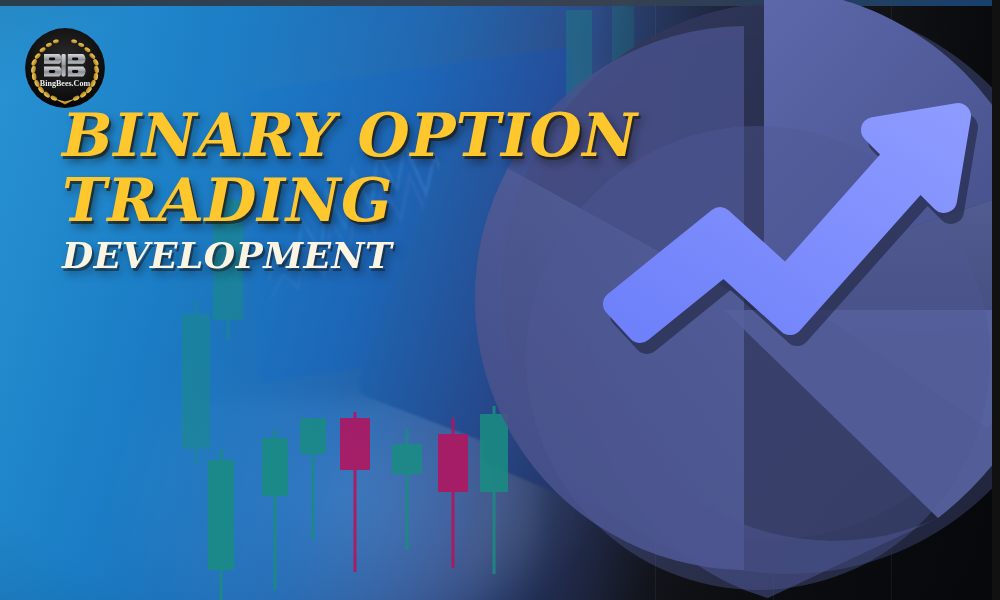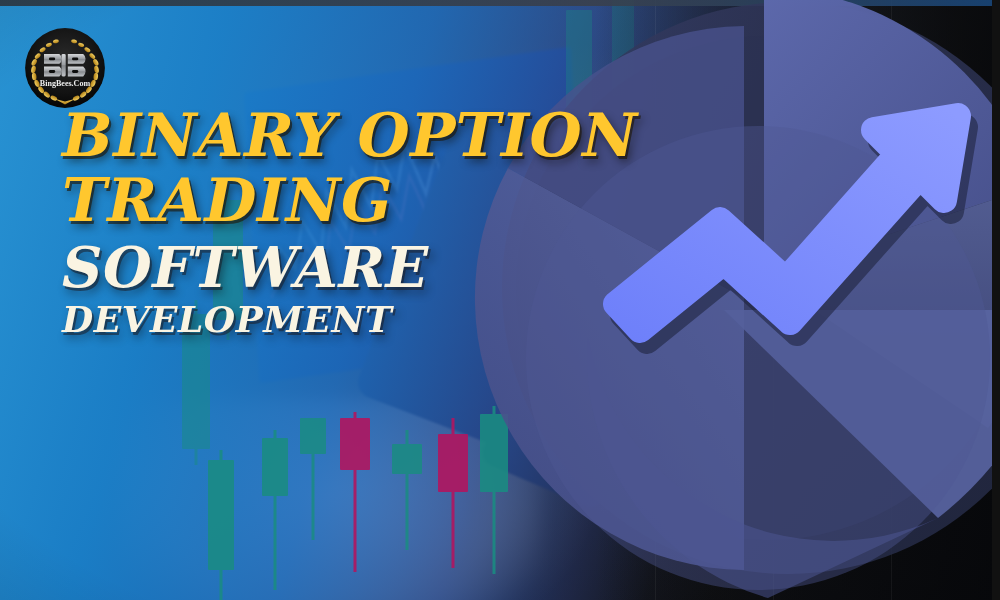"SOFTWARE" p.hl { html: <p>SOFTWARE</p> -> none }
